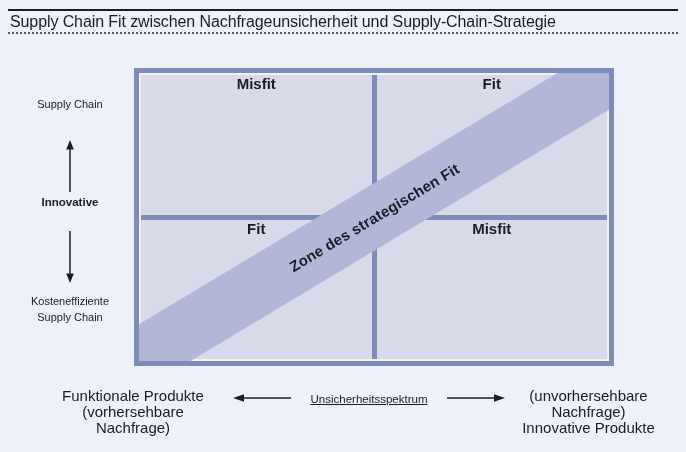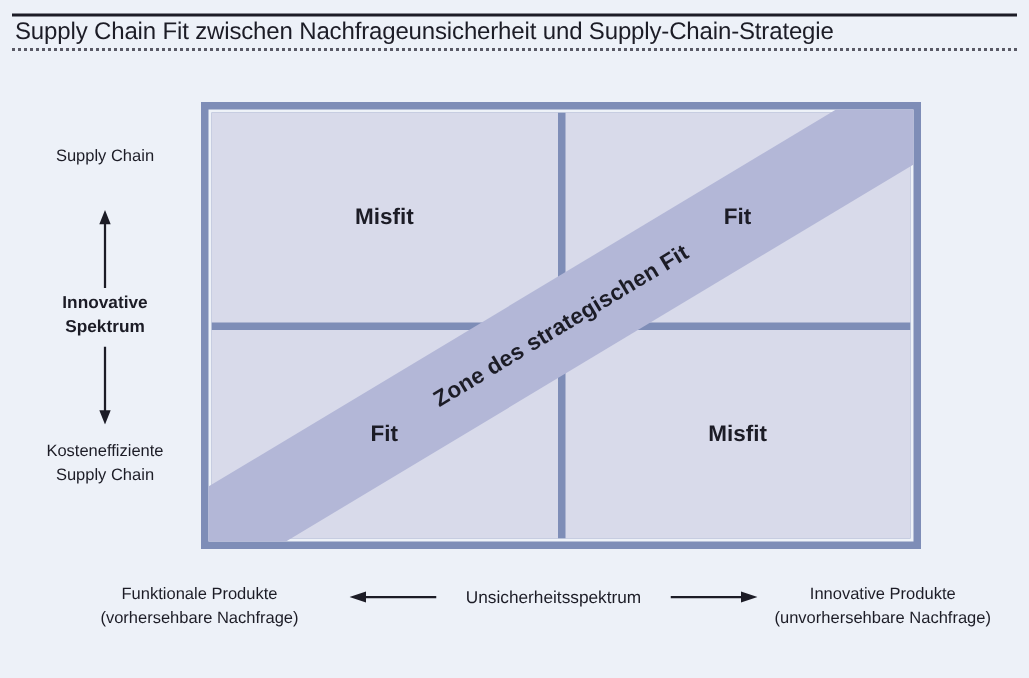"Misfit" .cell { align-items: center -> none }
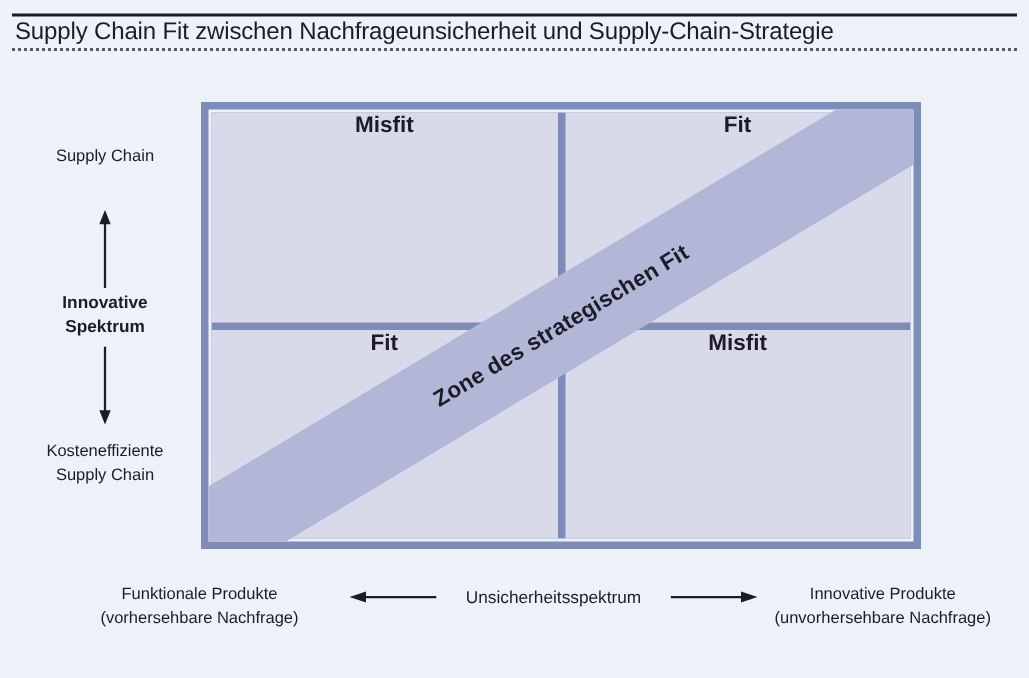"Spektrum" span { html: <span>Spektrum</span> -> none }
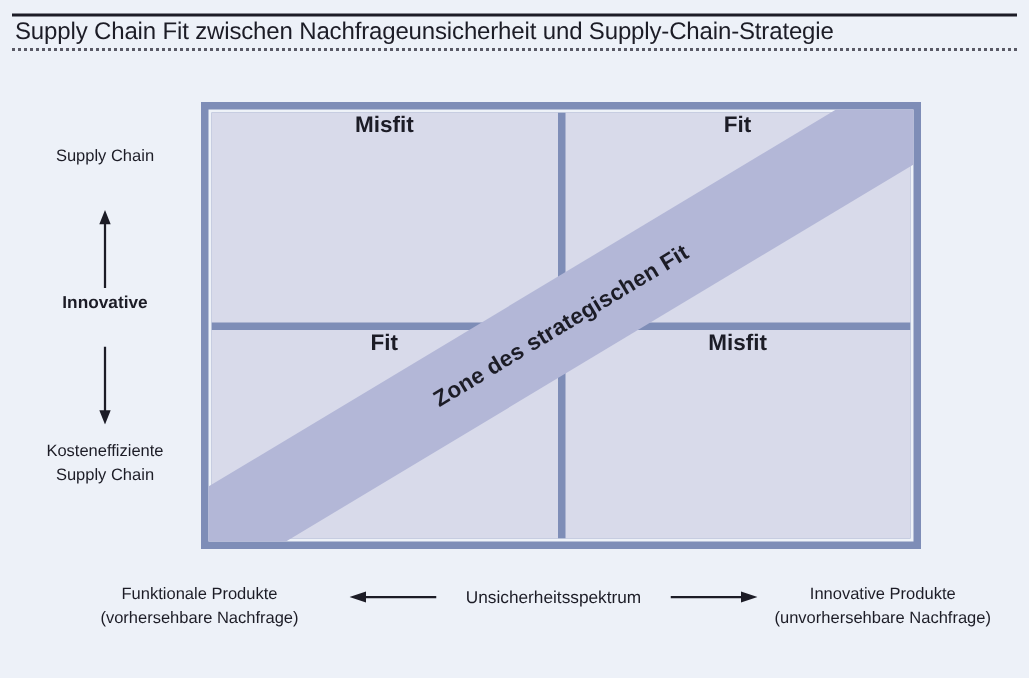"Funktionale Produkte" .x-block { font-size: 11px -> 15px }
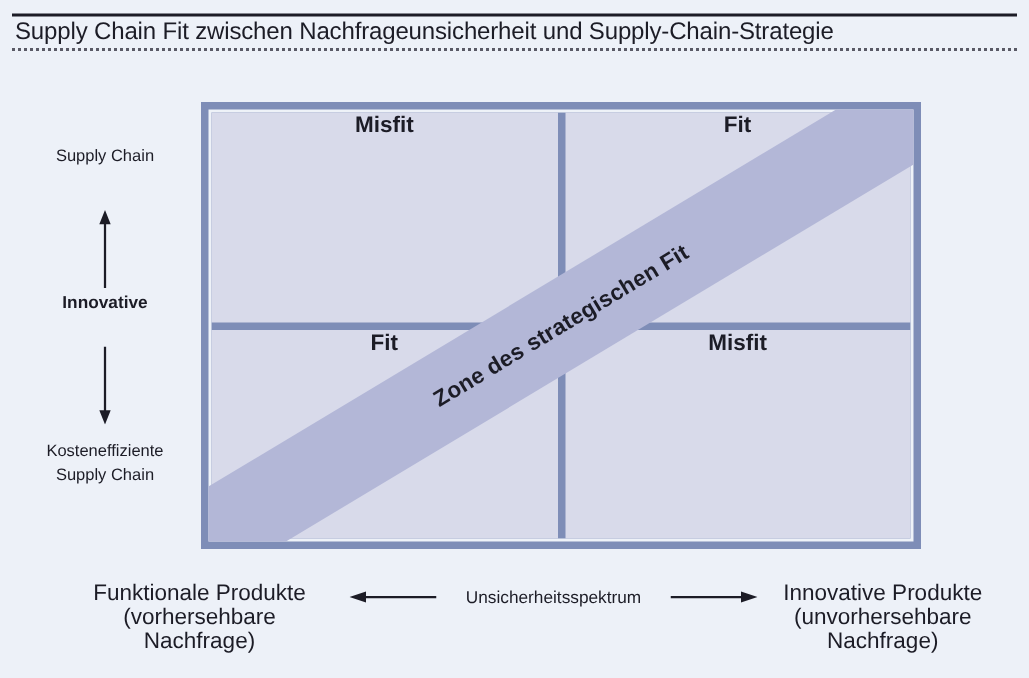"Unsicherheitsspektrum" .x-title { text-decoration: none -> underline }
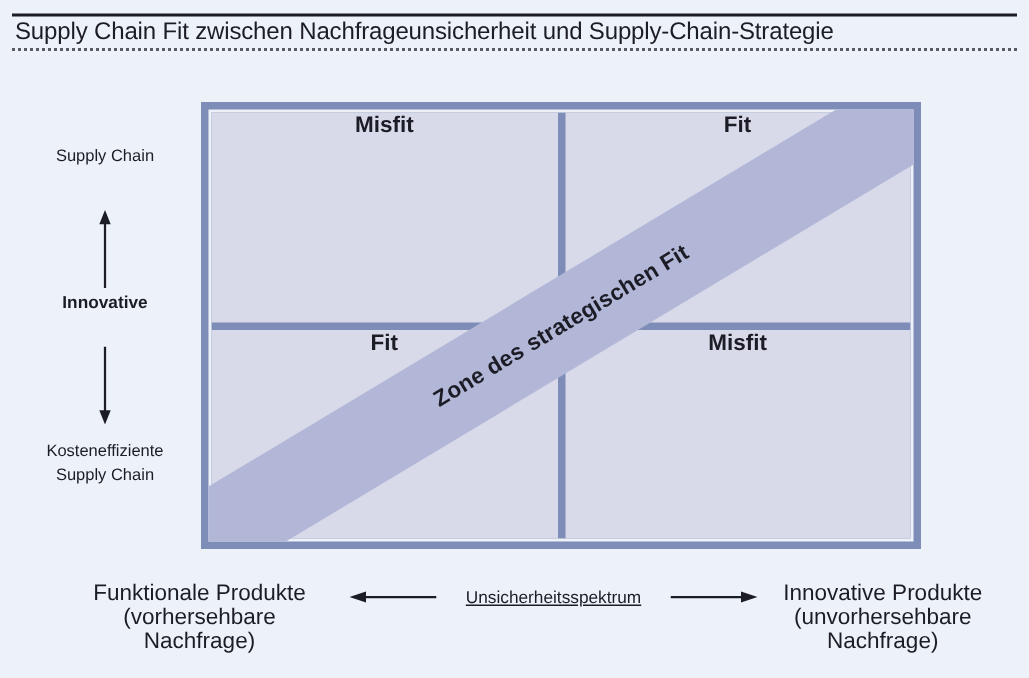"Innovative Produkte" span { order: before "(unvorhersehbare Nachfrage)" -> after "(unvorhersehbare Nachfrage)" }
